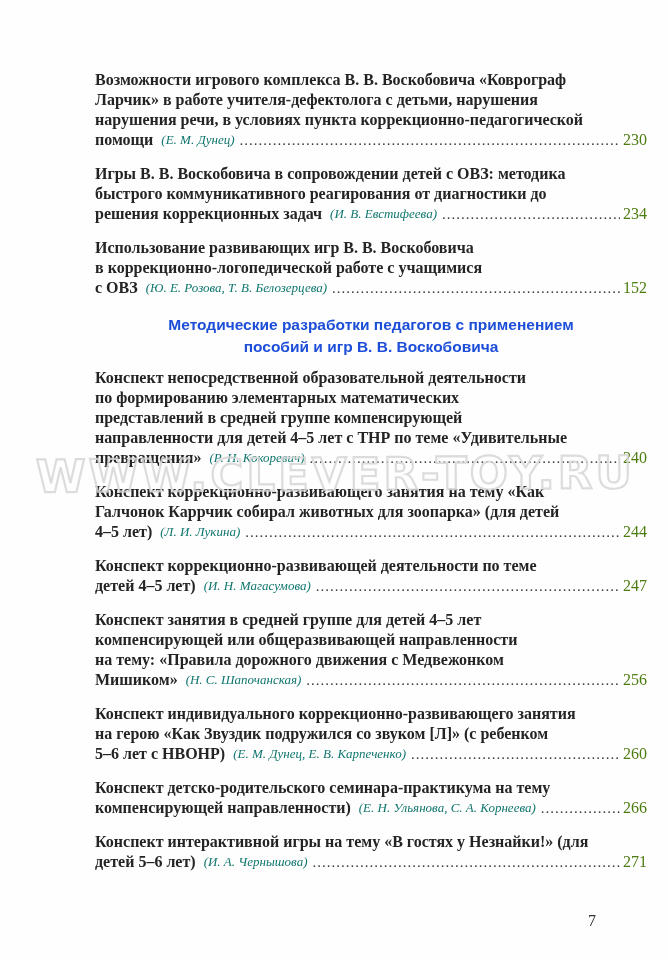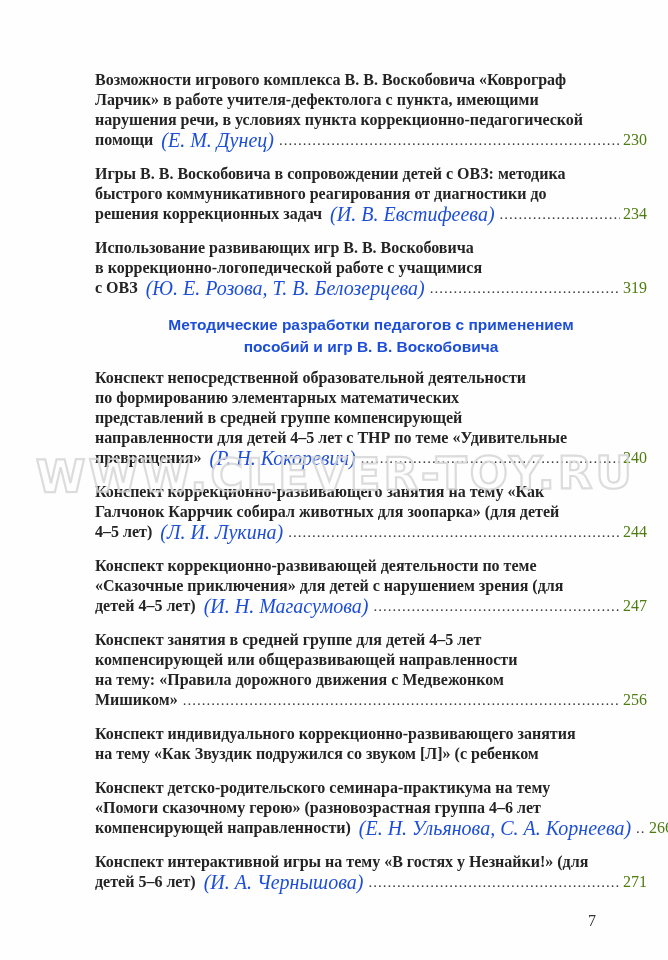"Ларчик» в работе учителя-дефектолога с" div.line { text: пункта, имеющими -> детьми, нарушения }
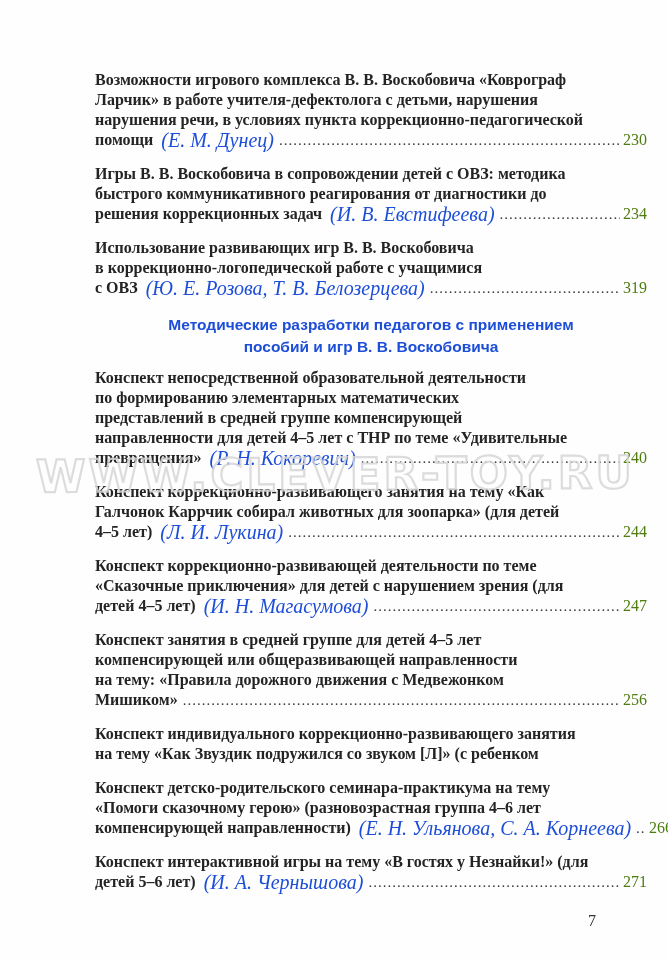"(Е. М. Дунец)" .author { color: #1d4ed8 -> #0f766e; font-size: 20px -> 13px }
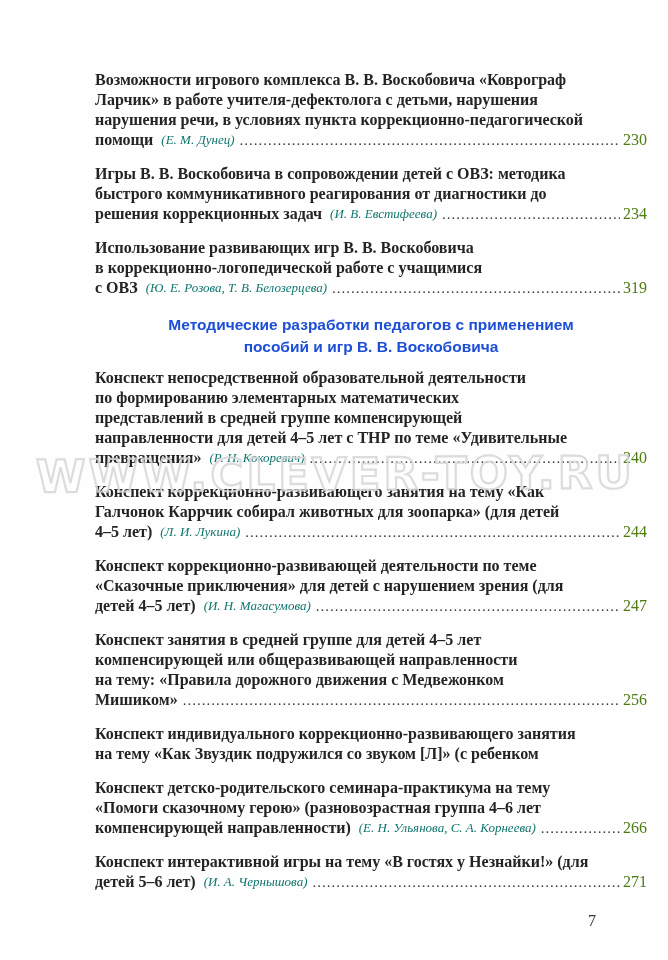"319" span.pagenum { text: 319 -> 152 }
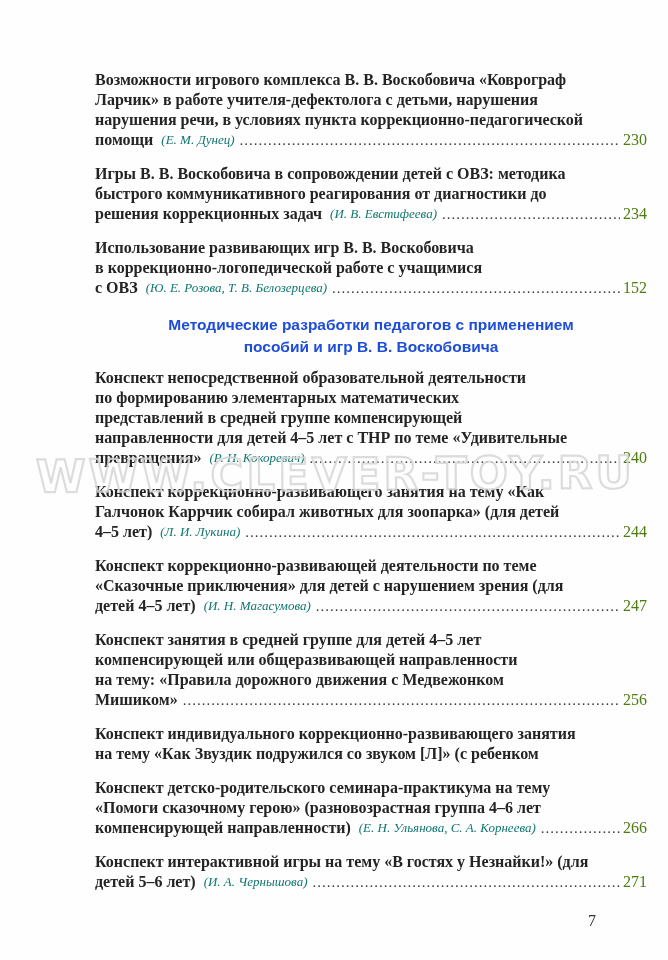"«Сказочные приключения» для детей с" div.line { html: <div>«Сказочные приключения» для детей с нарушением зрения (для</div> -> none }
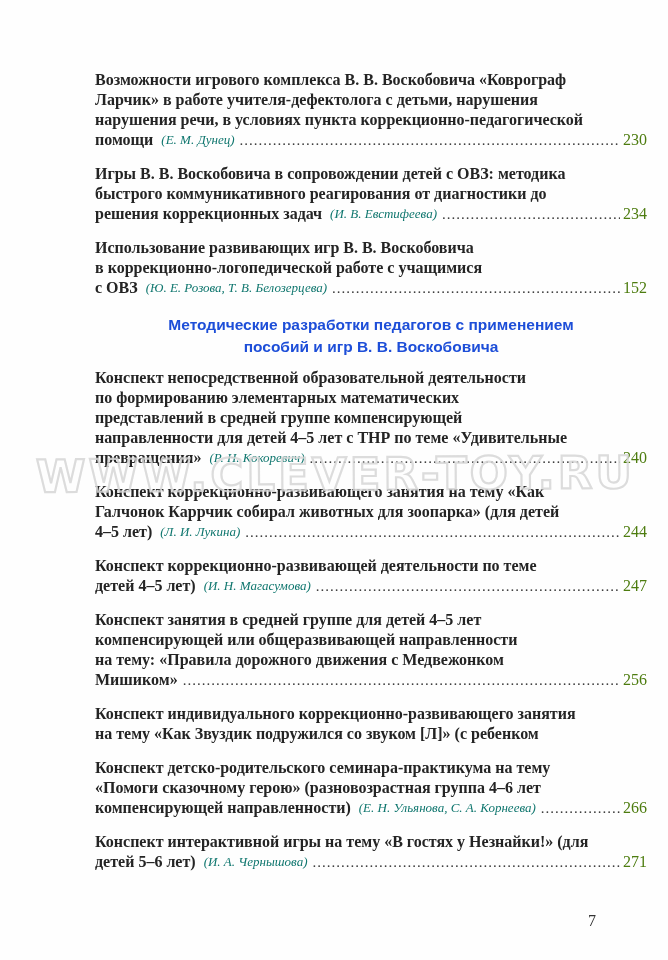"(Н. С. Шапочанская)" span.author { html: none -> <span>(Н. С. Шапочанская)</span> }
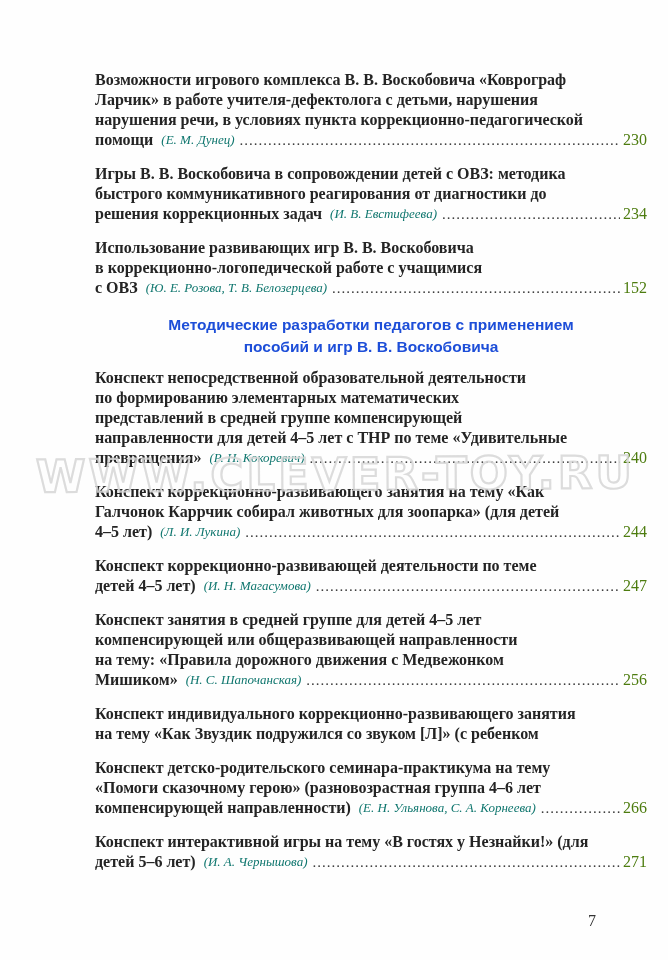"на тему «Как Звуздик подружился" div.line { text: тему -> герою }
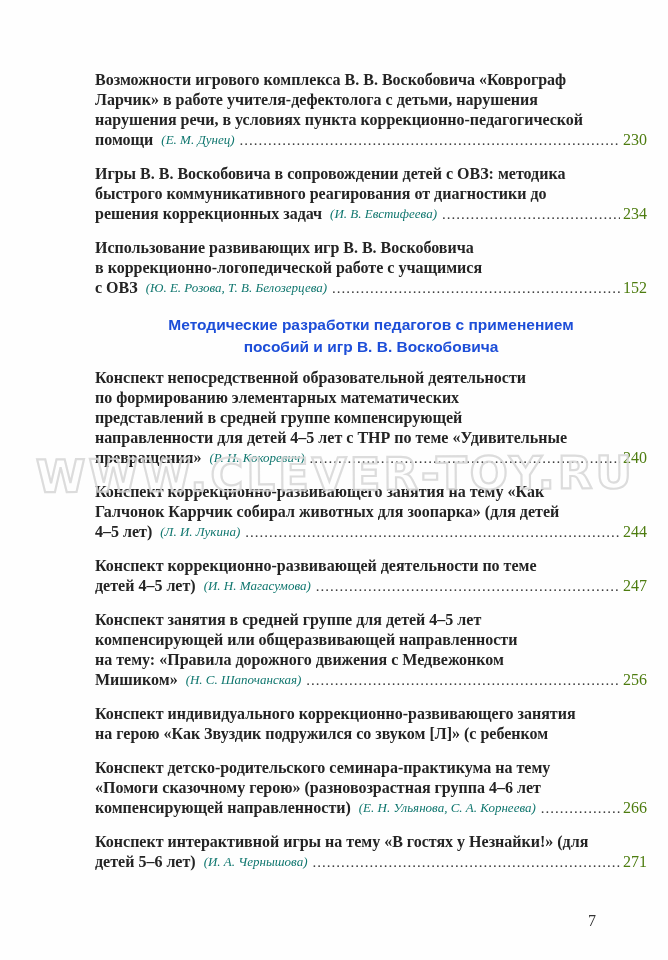"5–6 лет с НВОНР)" div.line { html: none -> <div> <span>5–6 лет с НВОНР)</span> <span>(Е. М. Дунец, Е. В. Карпеченко)</span> <span></span> <span>260</span> </div> }
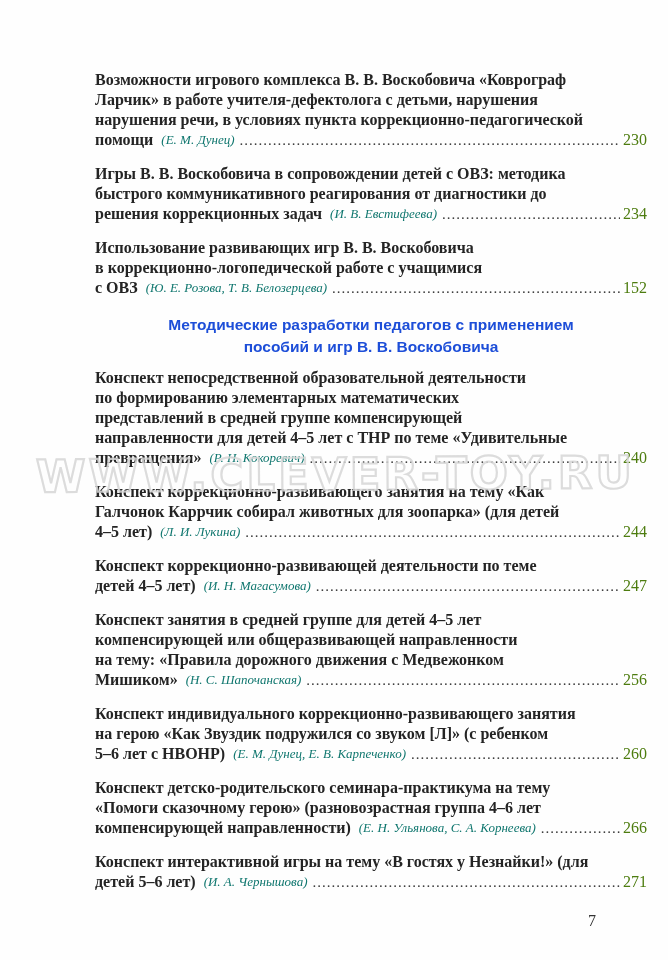"«Помоги сказочному герою»" div.line { html: <div>«Помоги сказочному герою» (разновозрастная группа 4–6 лет</div> -> none }
